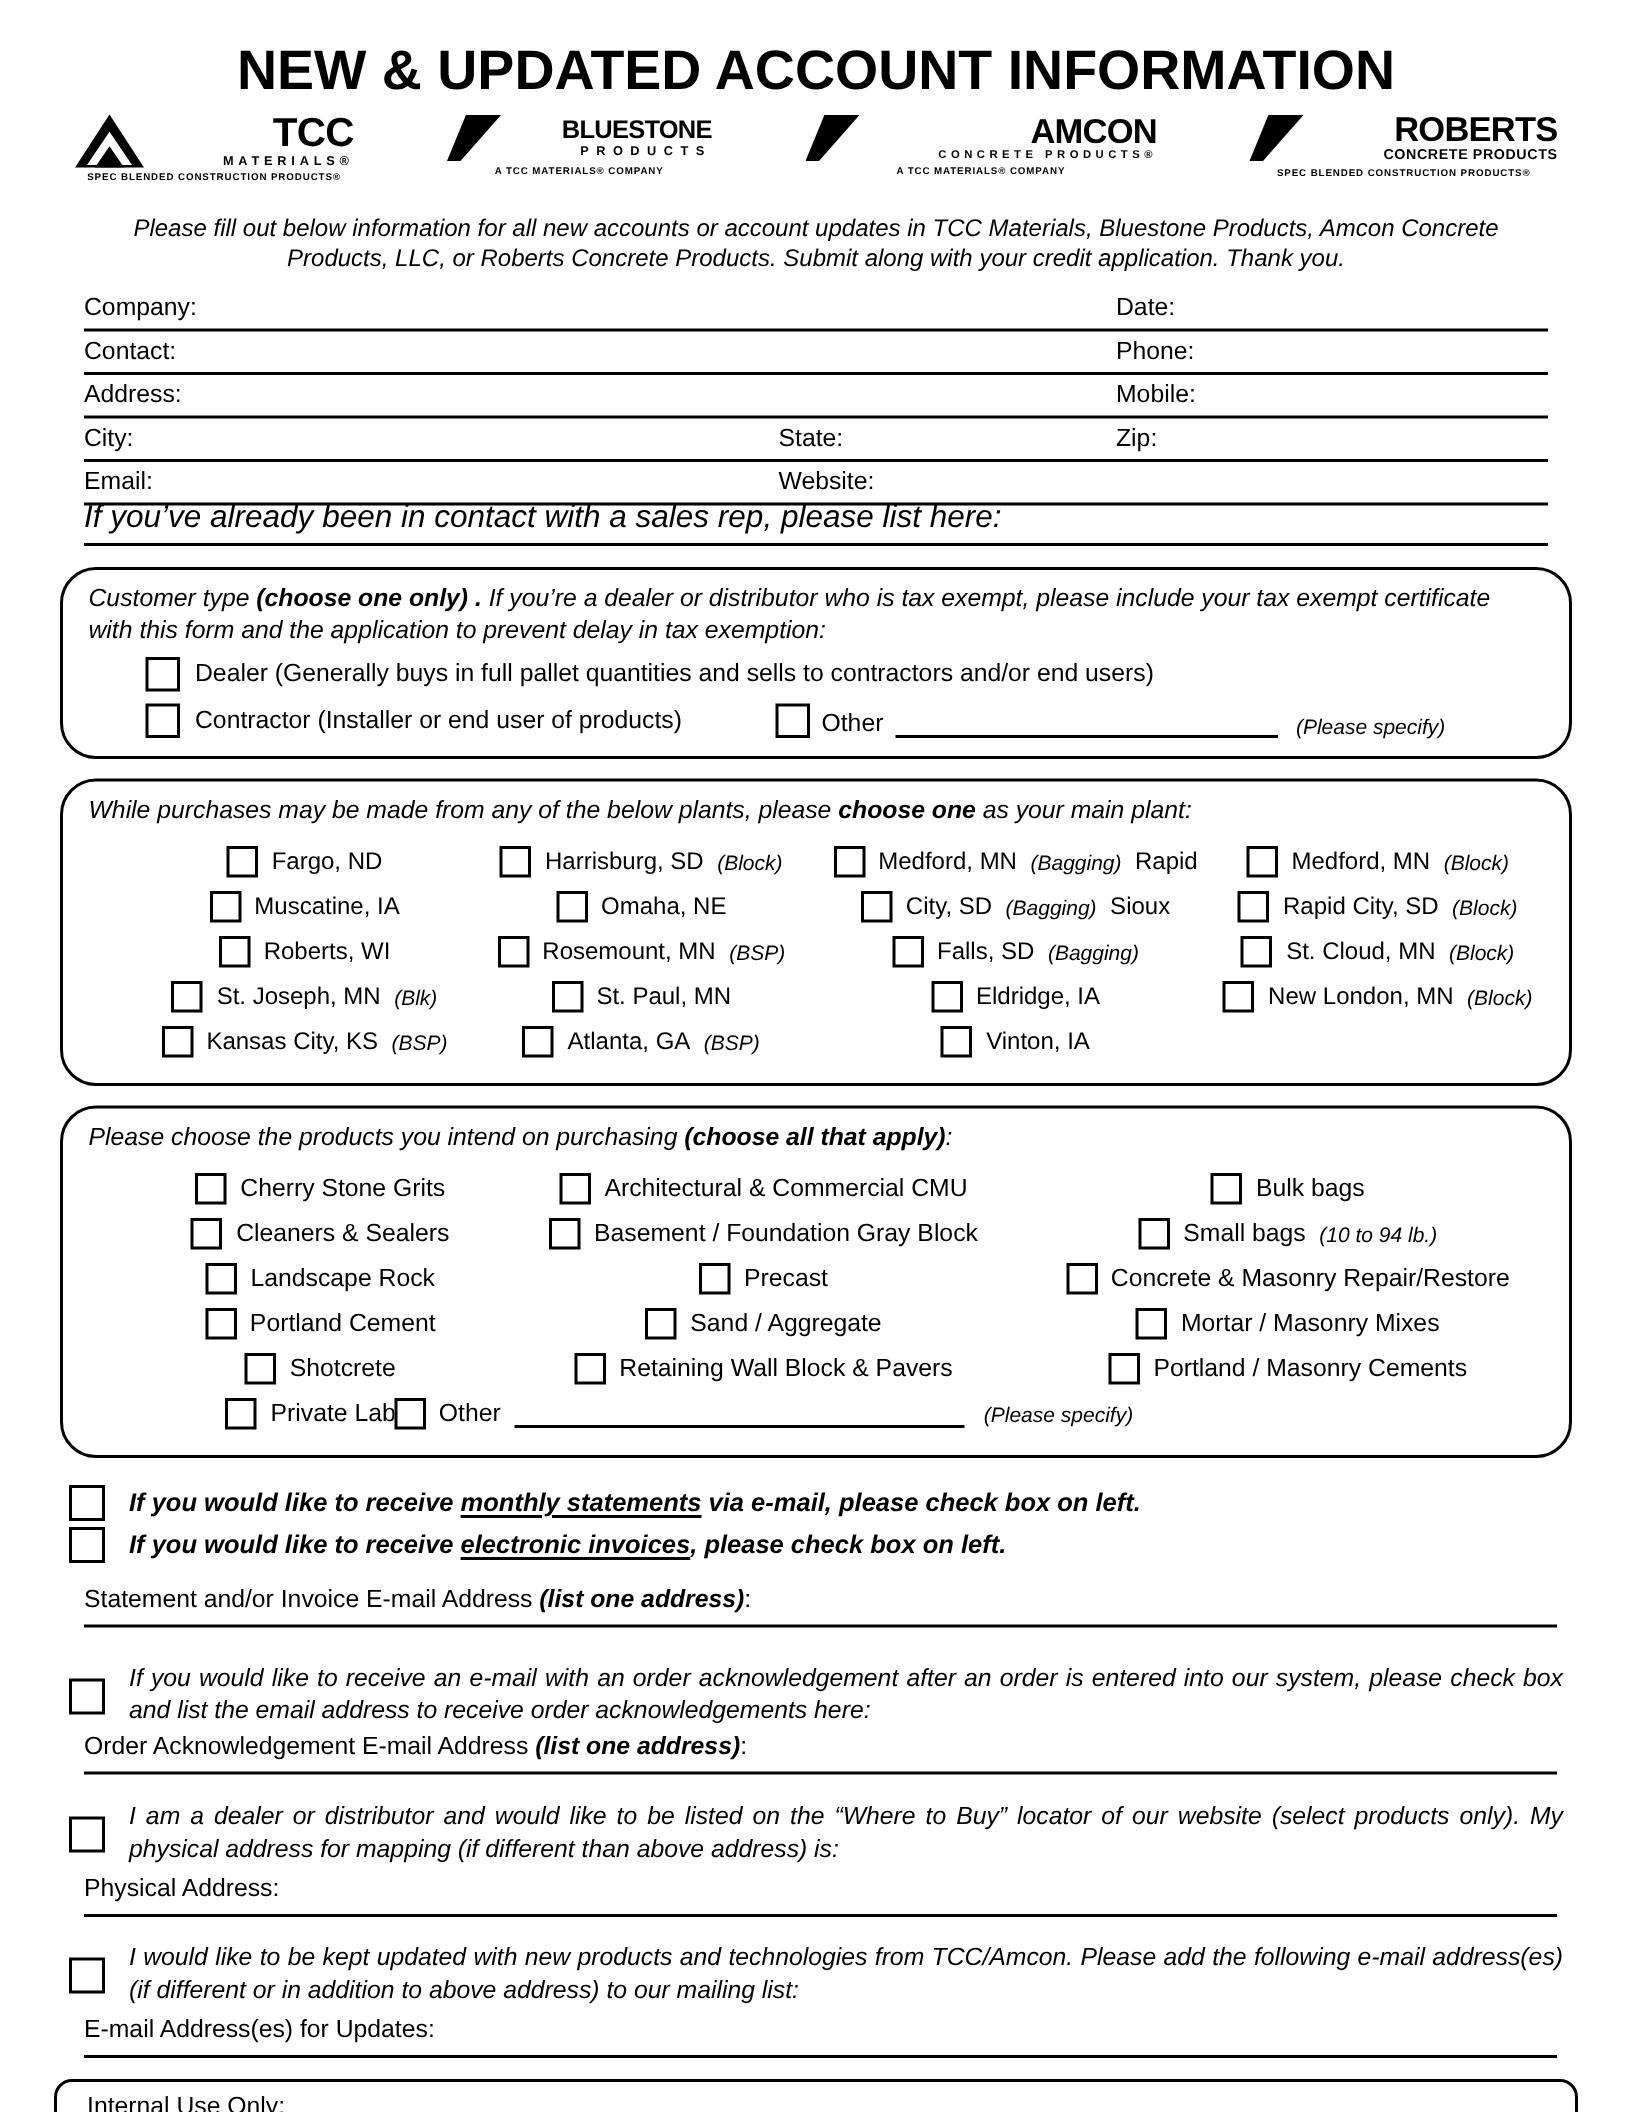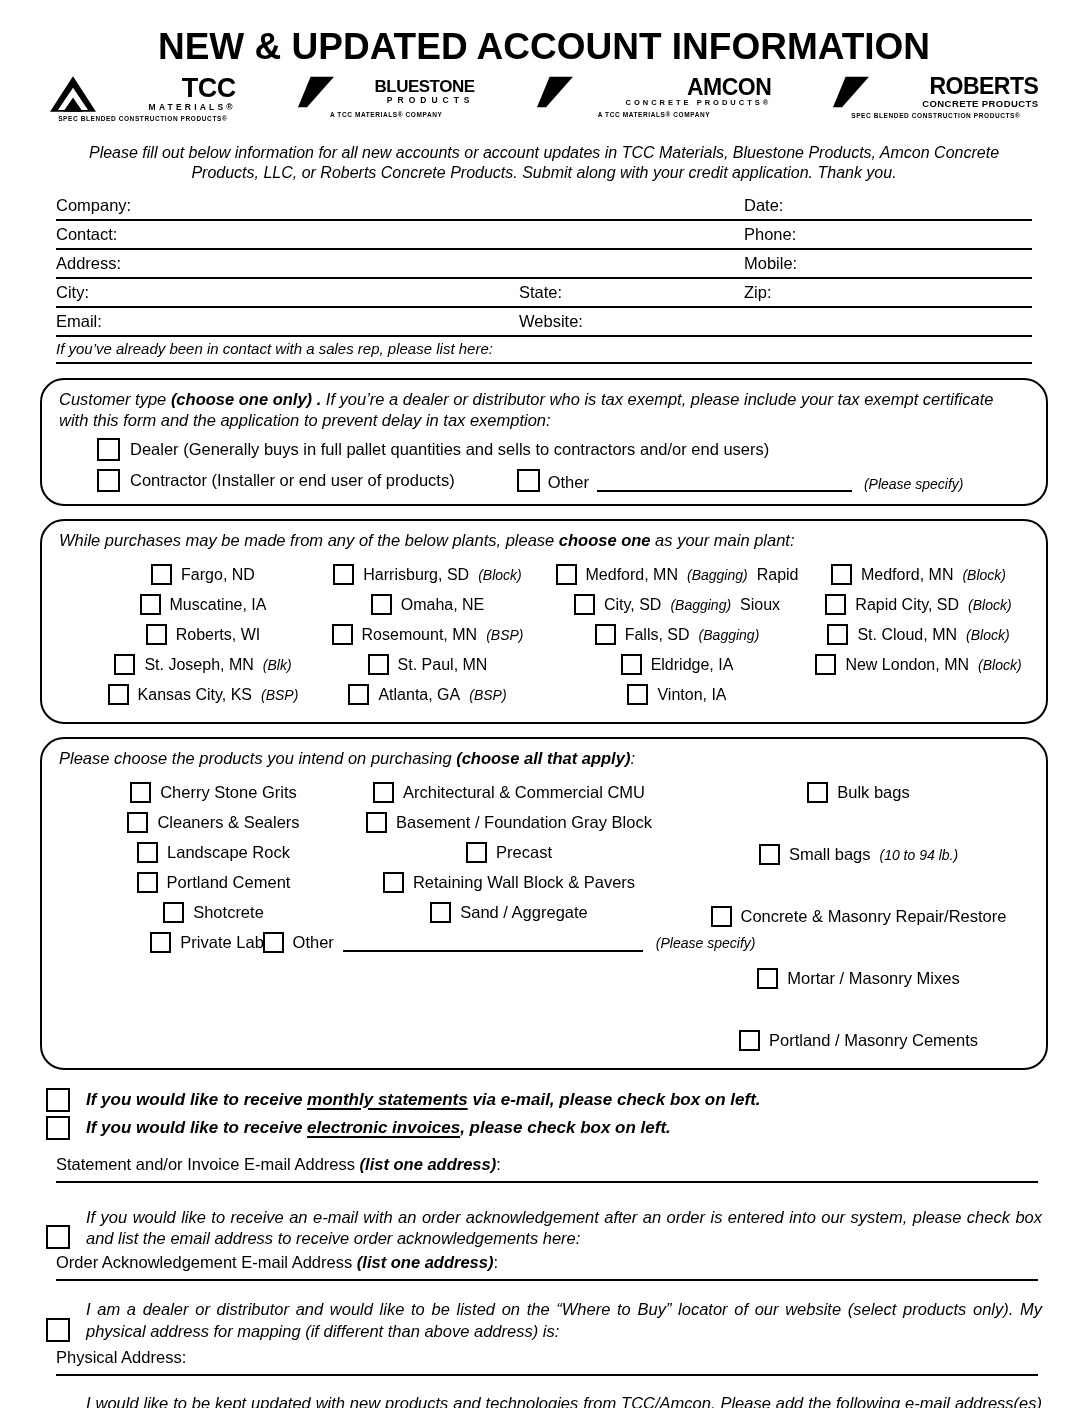"If you’ve already been in" .srow .flabel { font-size: 15px -> 21px }
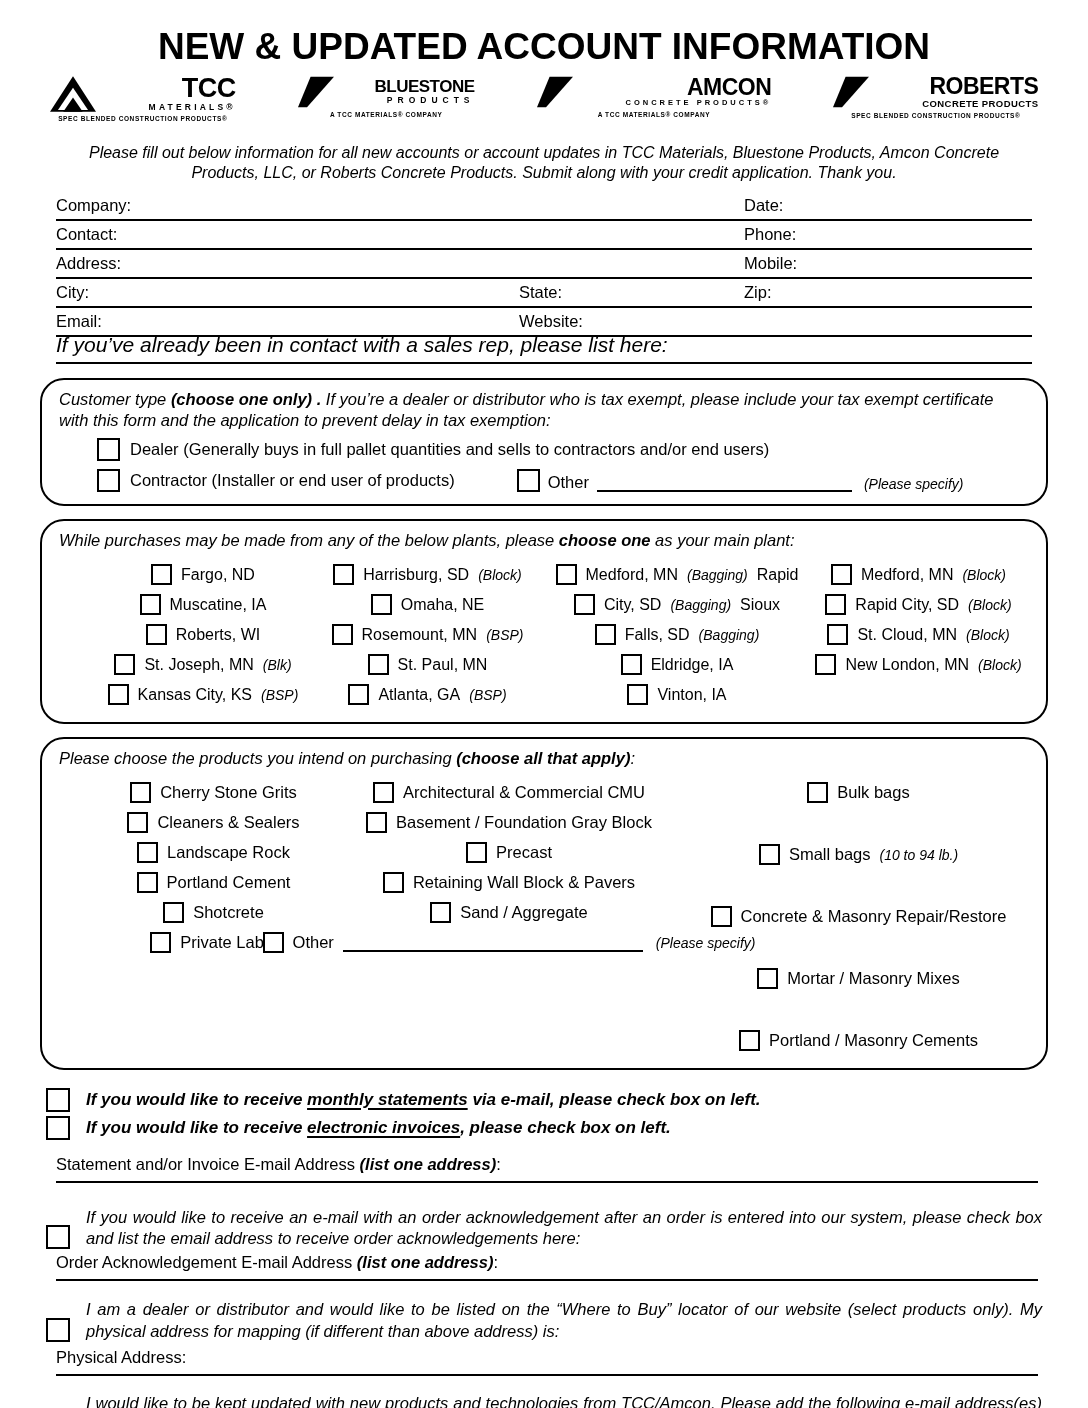"Bulk bags" .products .col:nth-child(3) { gap: 32px -> none }
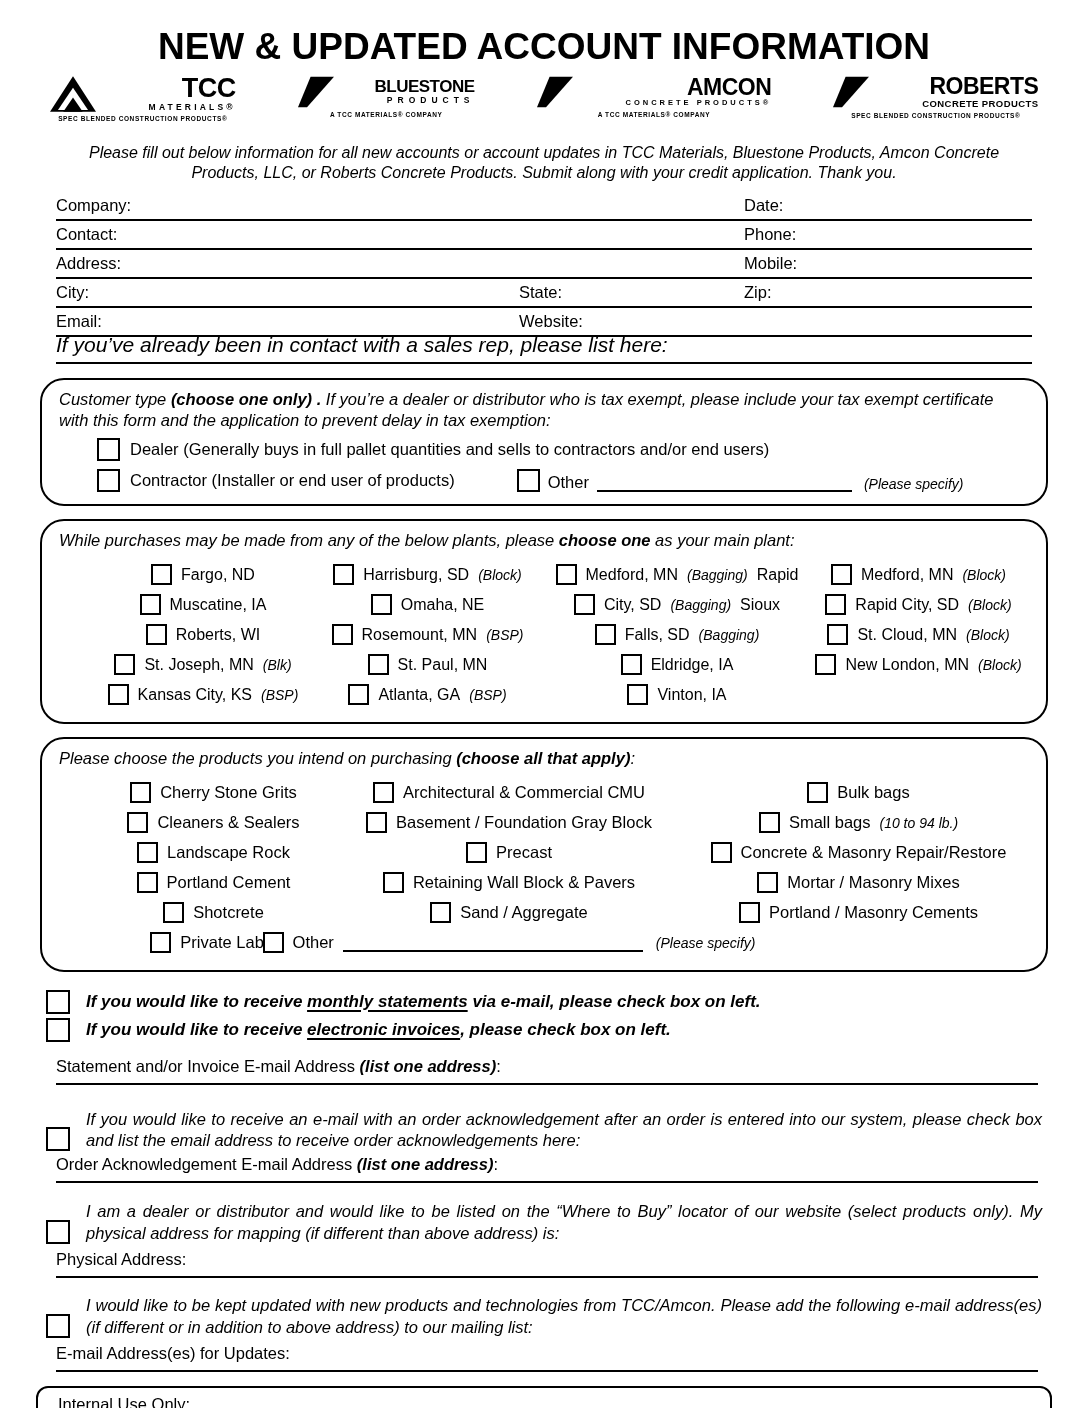"Retaining Wall Block & Pavers" div.item { order: before "Sand / Aggregate" -> after "Sand / Aggregate" }
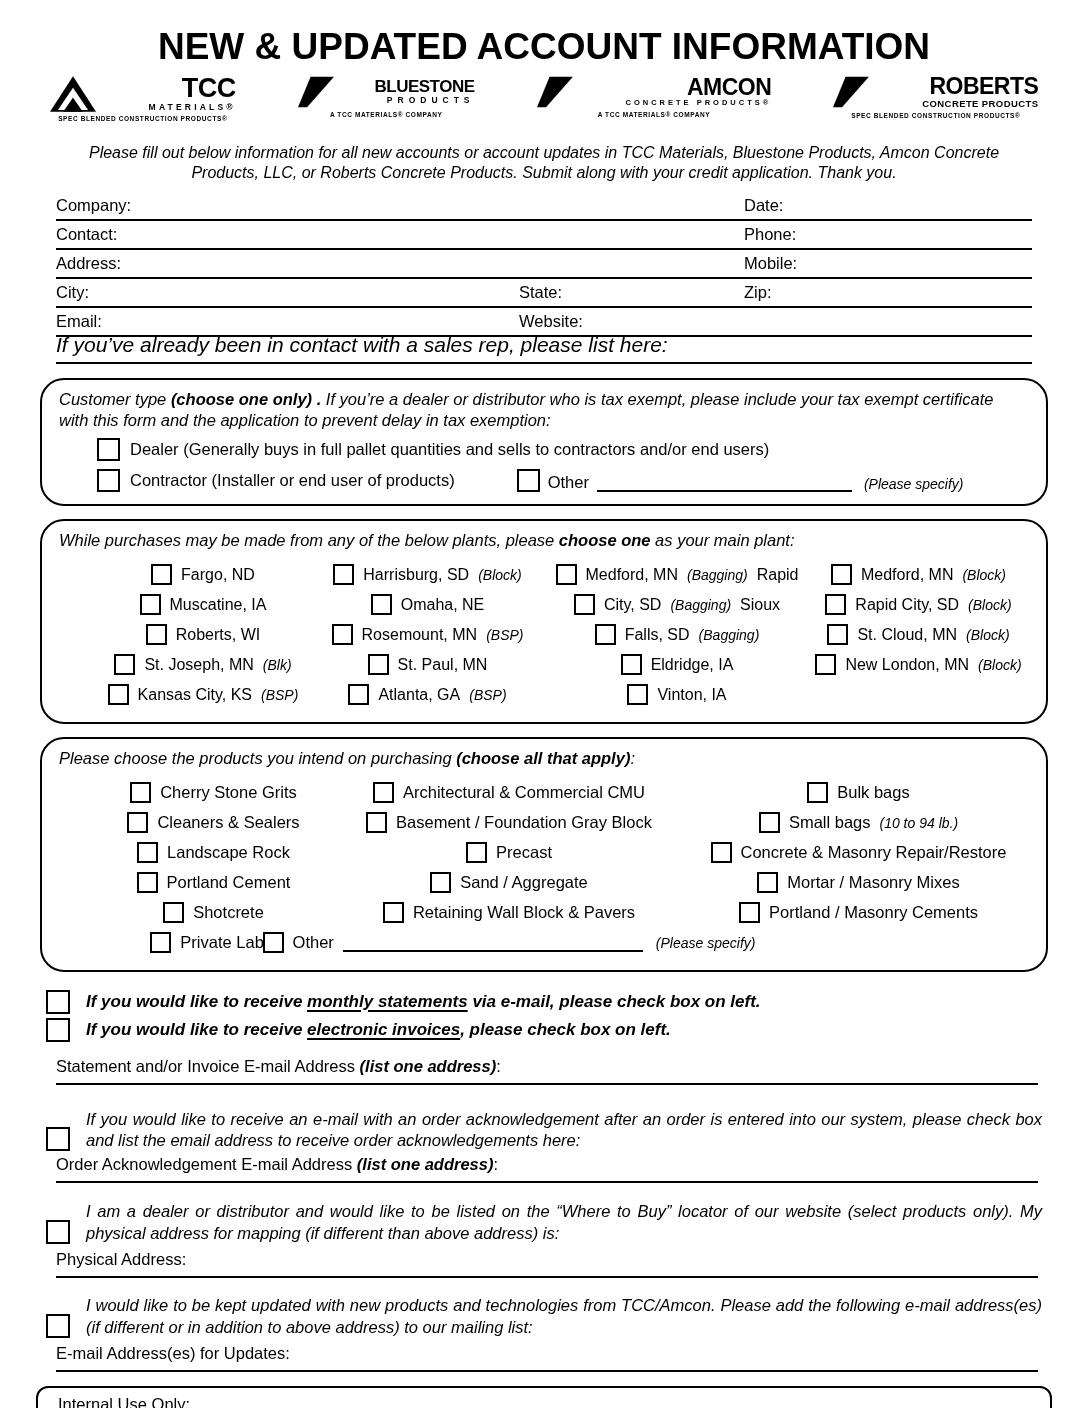"If you would like to receive an" .psec { align-items: flex-end -> flex-start }
